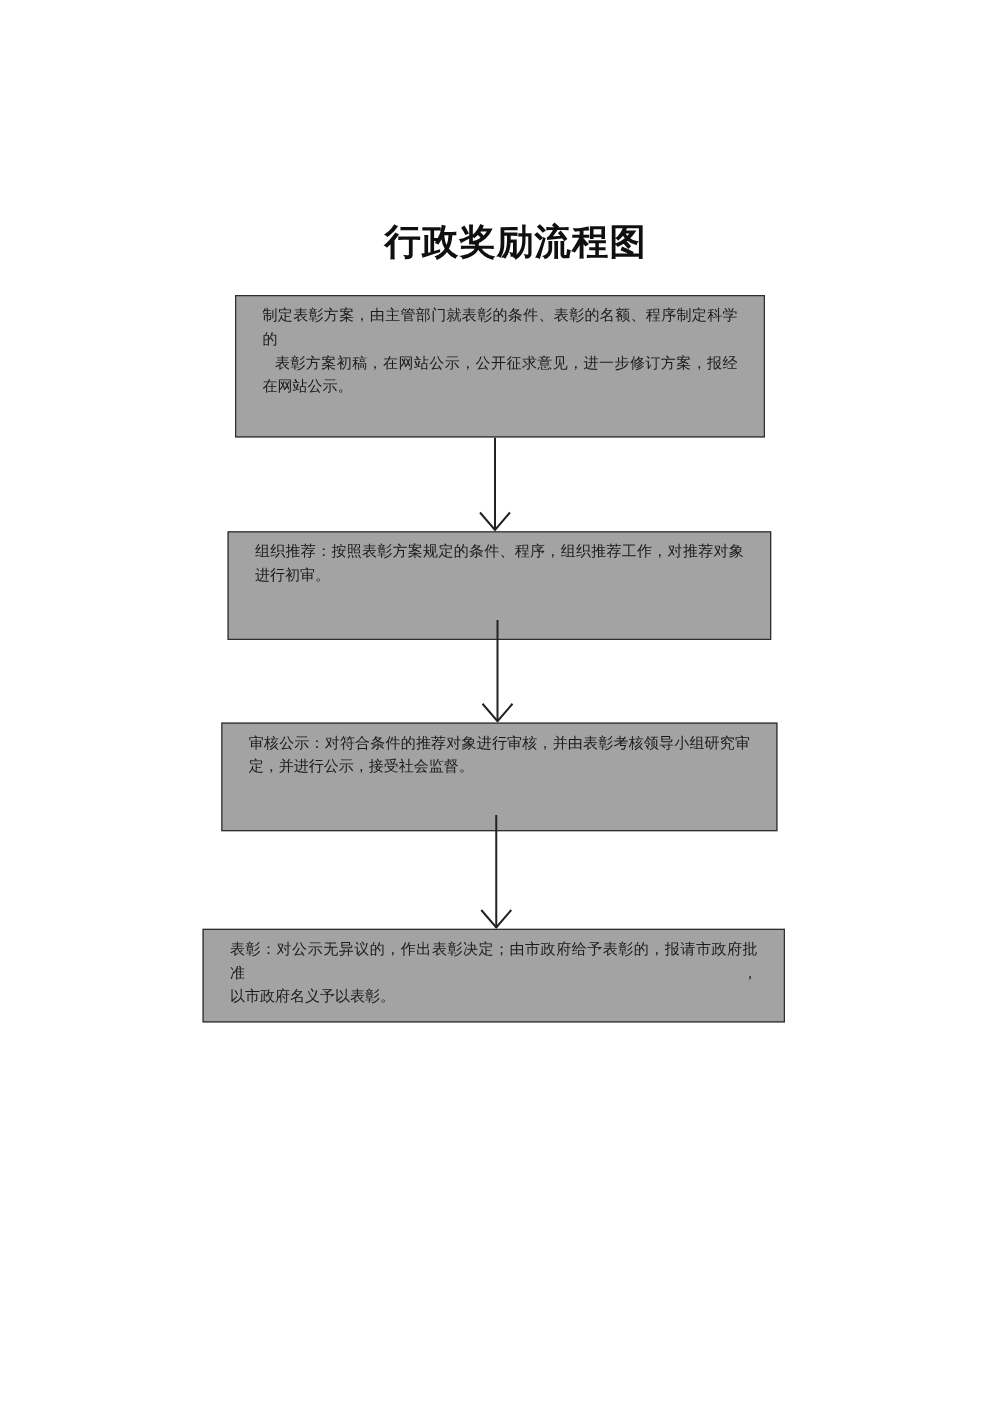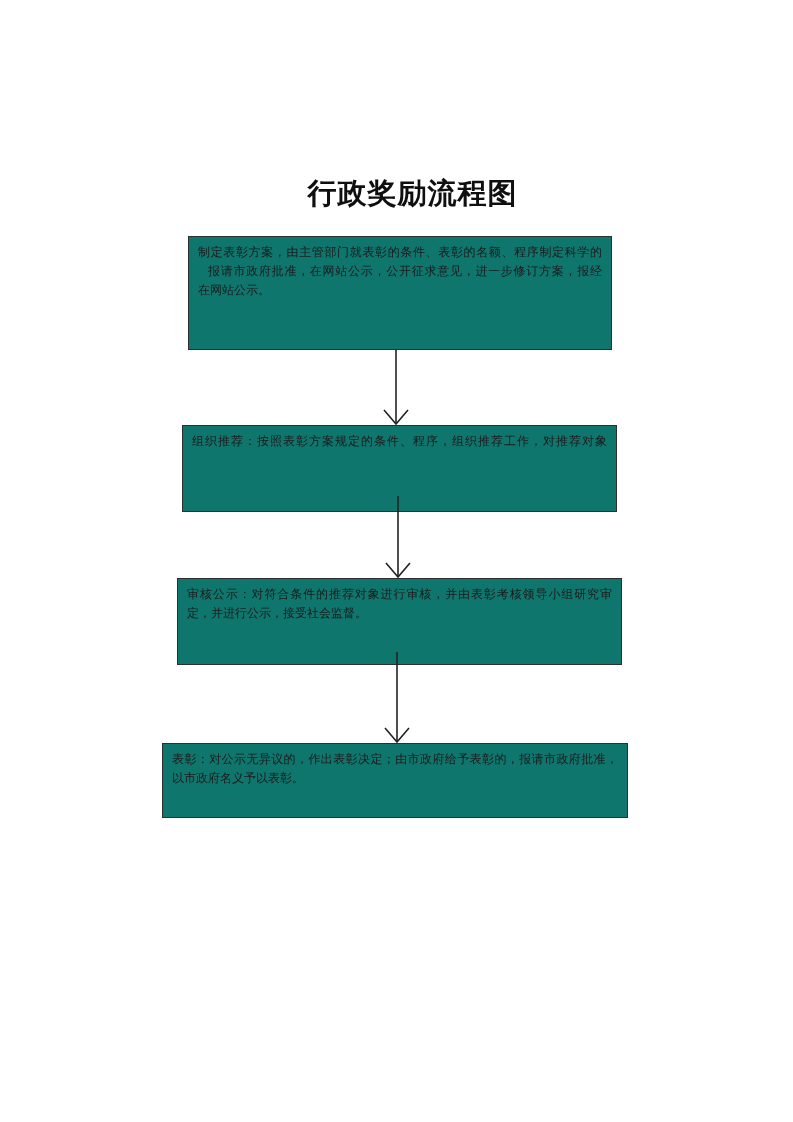"制定表彰方案，由主管部门就表彰的条件、表彰的名额、程序制定科学的" .flow-box { background: #0f766e -> #a3a3a3; padding: 6px 9px -> 6px 21px }
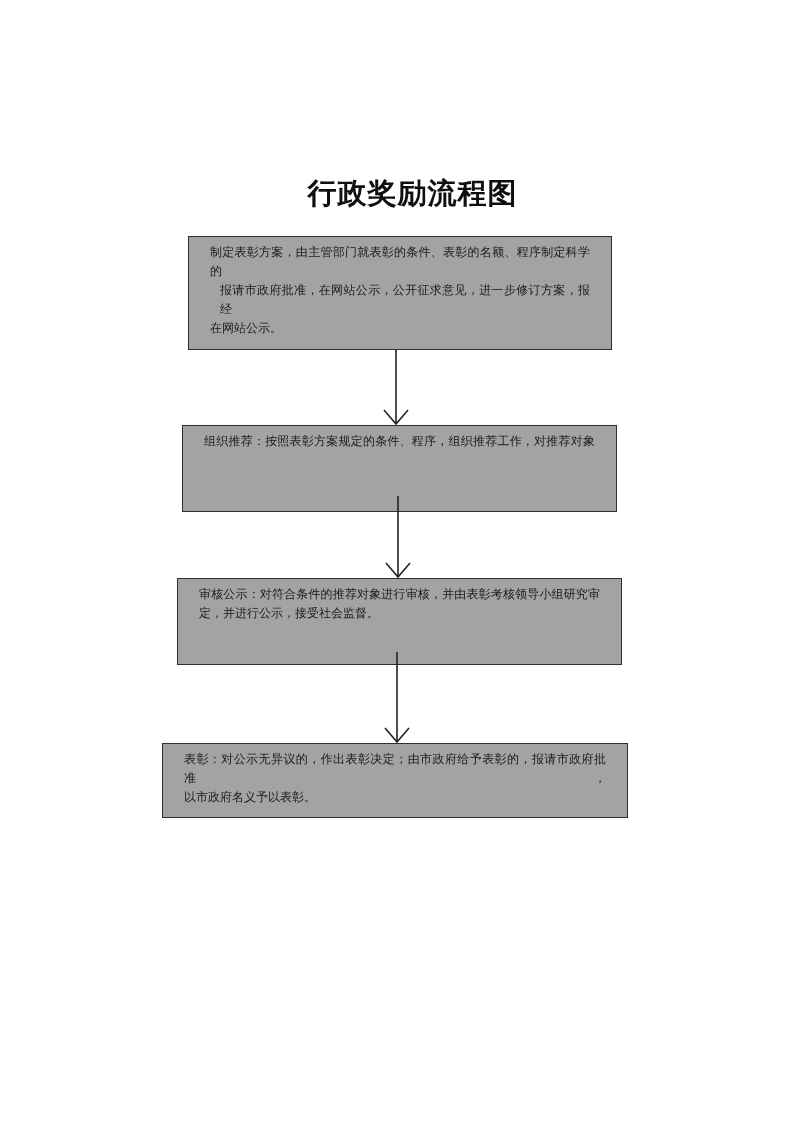"报请市政府批准，在网站公示，公开征求意见，进一步修订方案，报经" div.ln { text: 报请市政府批准 -> 表彰方案初稿 }
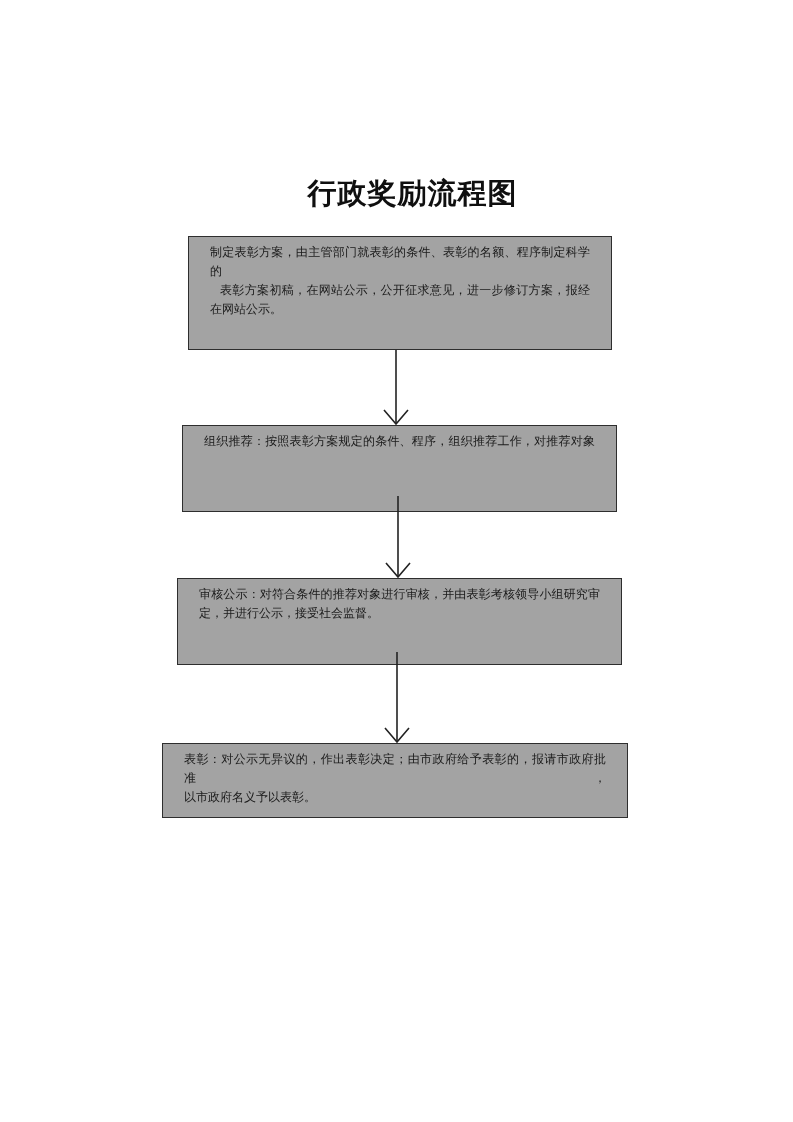"进行初审。" div.ln { html: none -> <div>进行初审。</div> }
